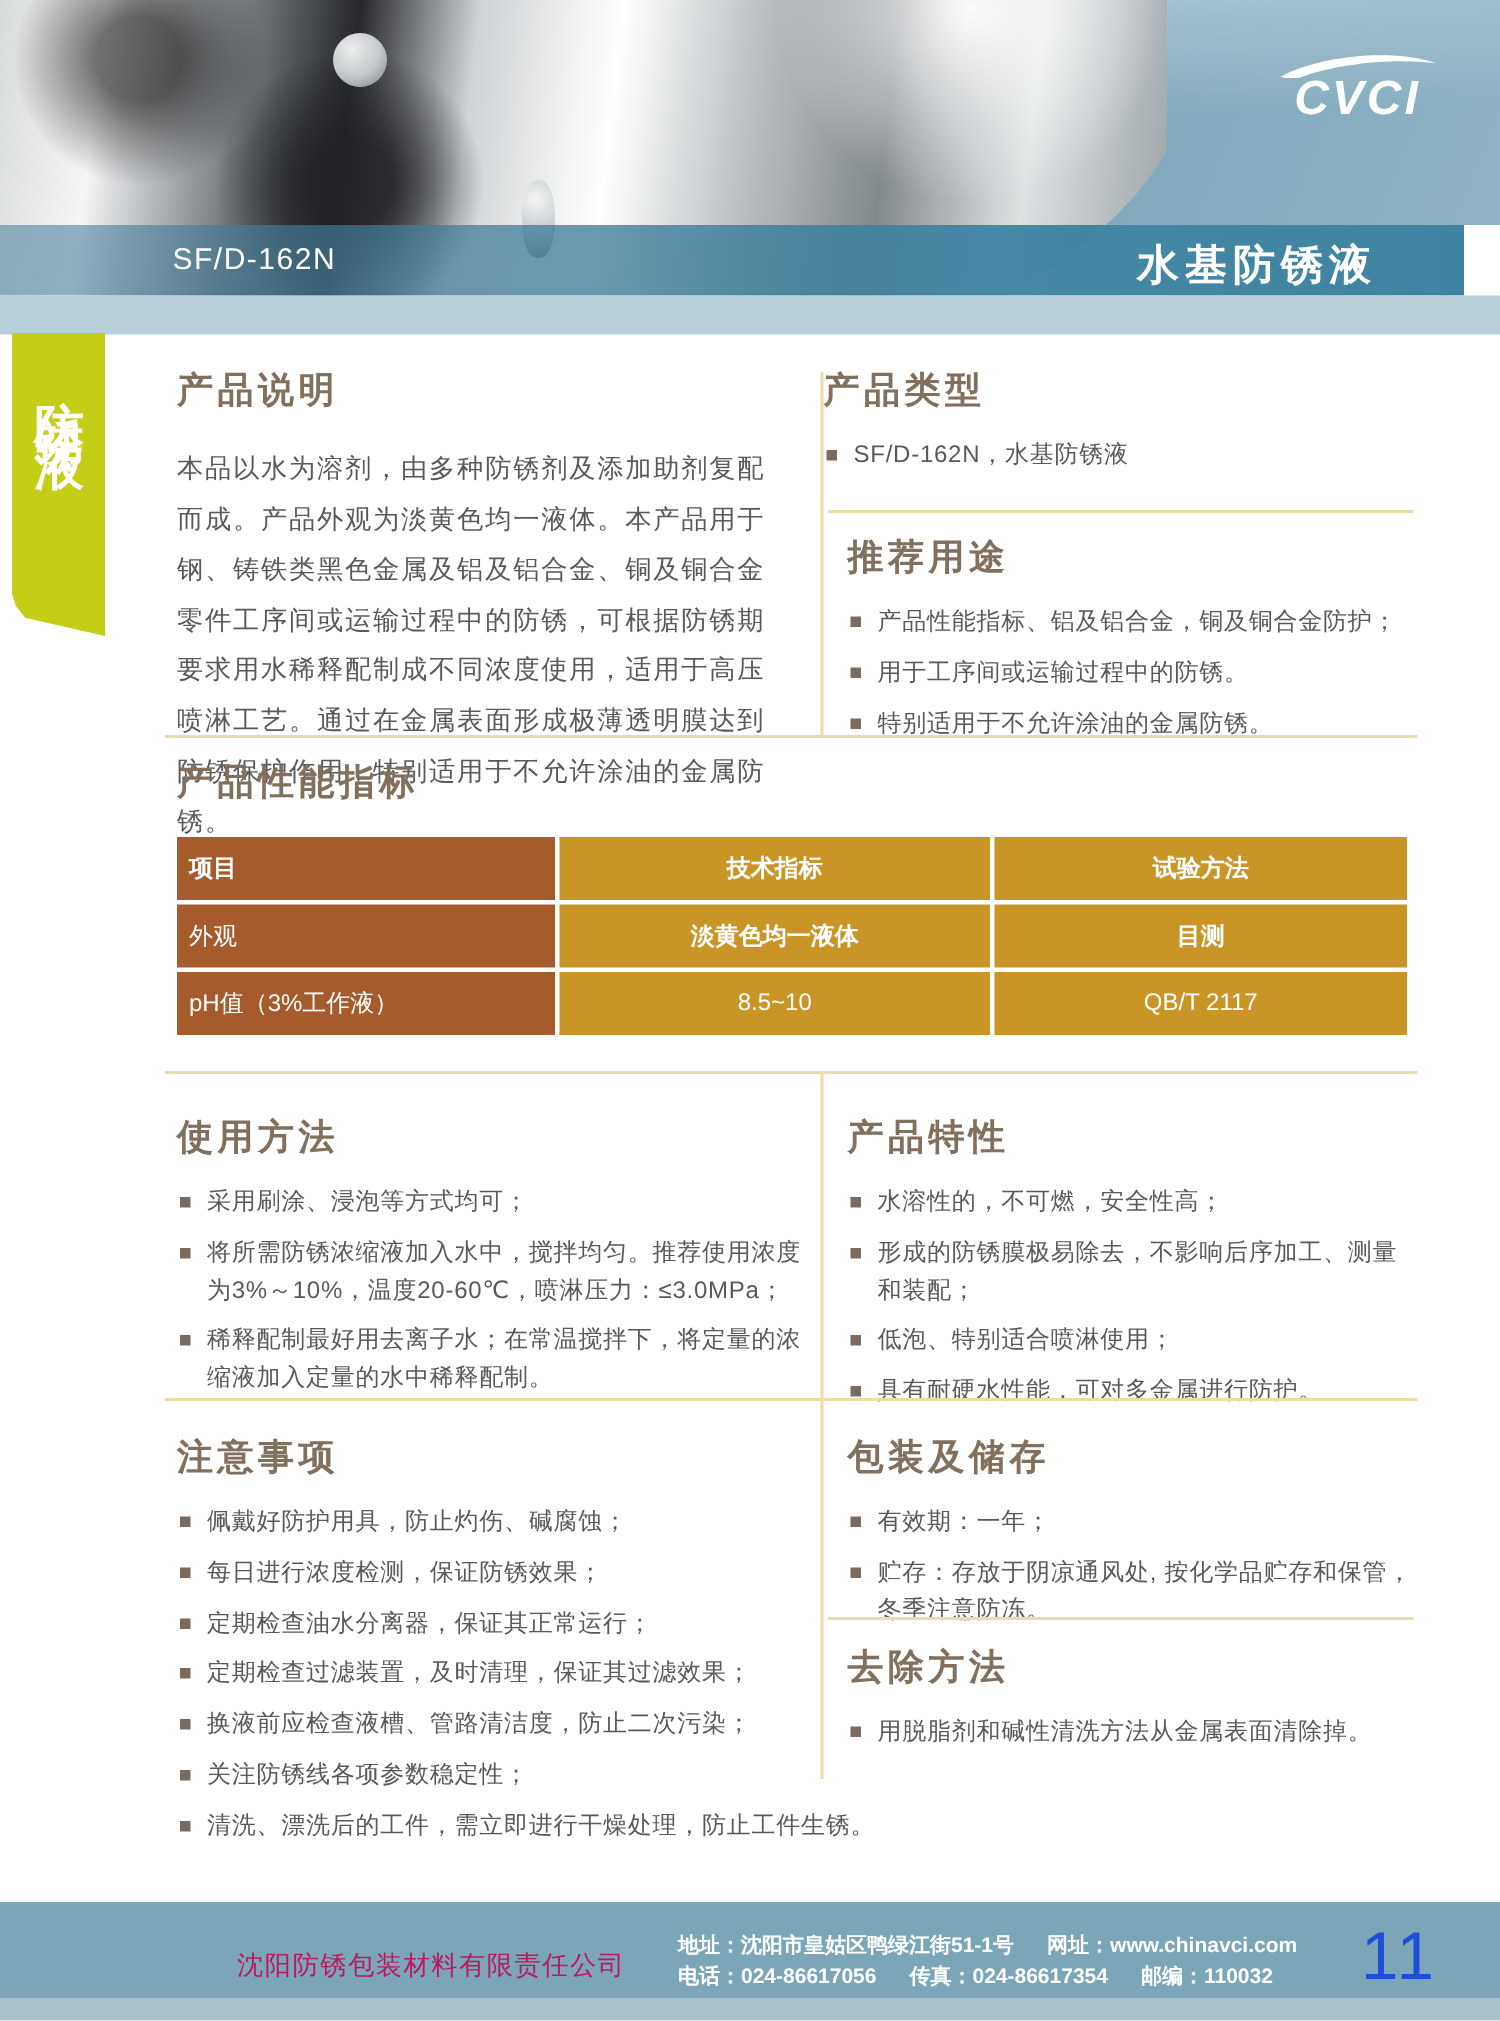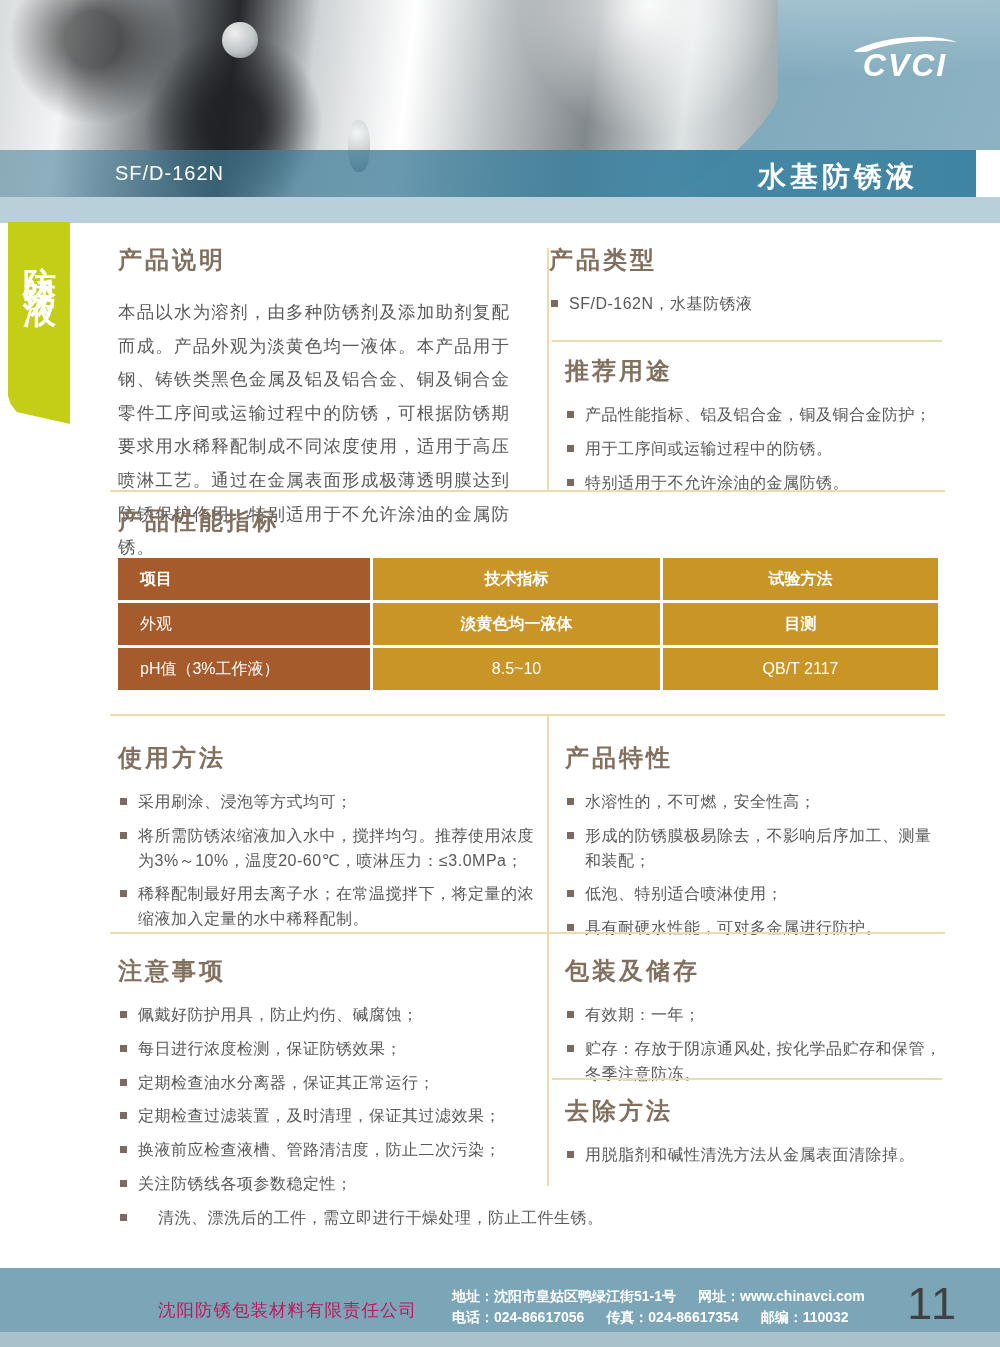"项目" .cell.c1 { padding-left: 22px -> 8px }
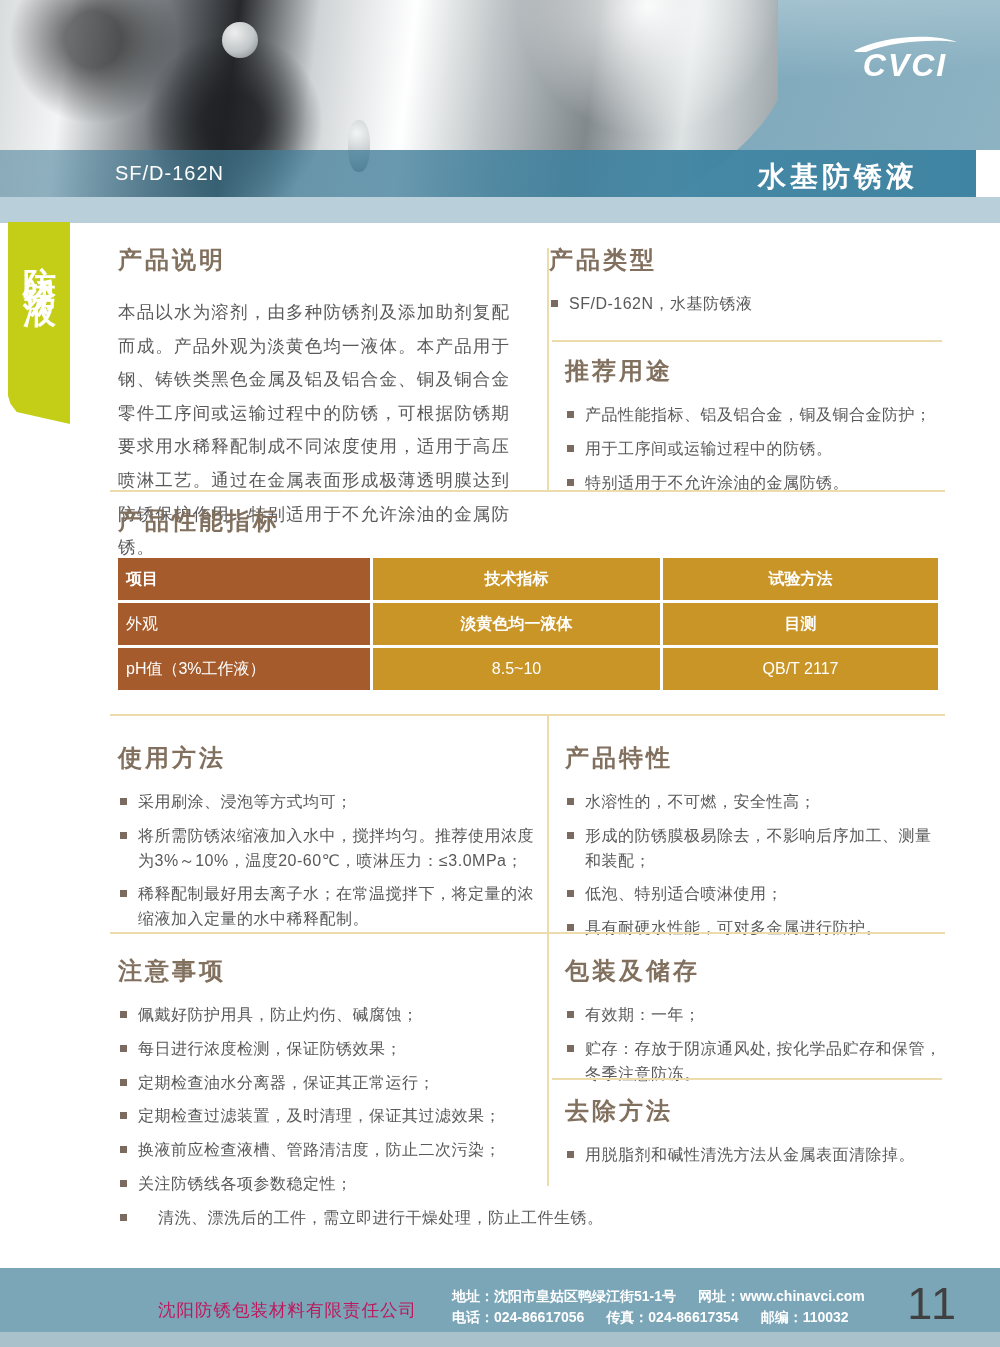"清洗、漂洗后的工件，需立即进行干燥处理，防止工件生锈。" li { gap: 20px -> none }
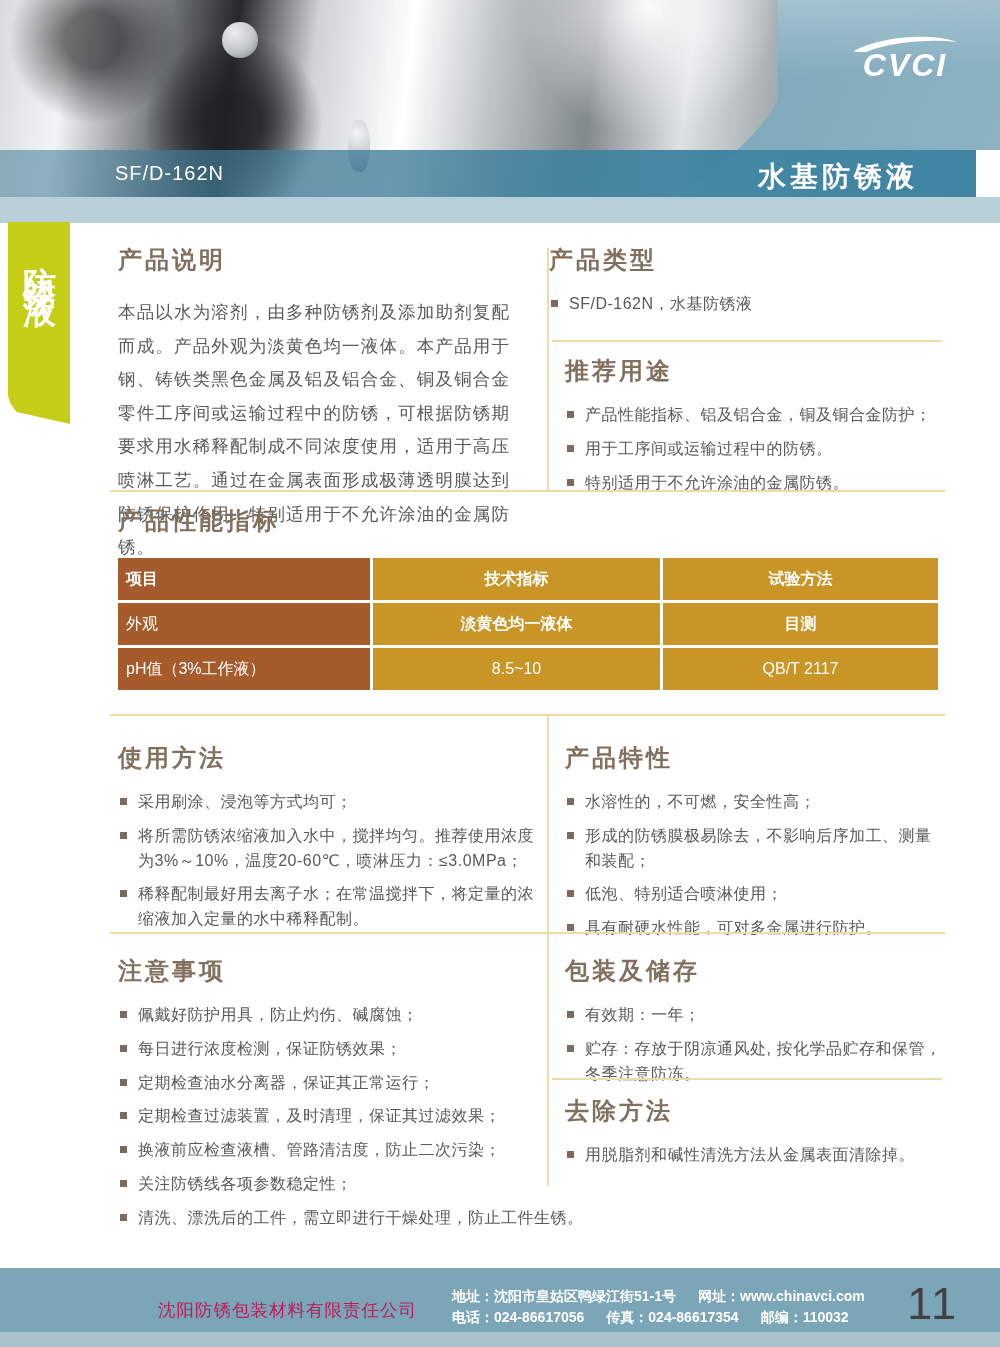"11" .footer-page { color: #404040 -> #1d4ed8 }
